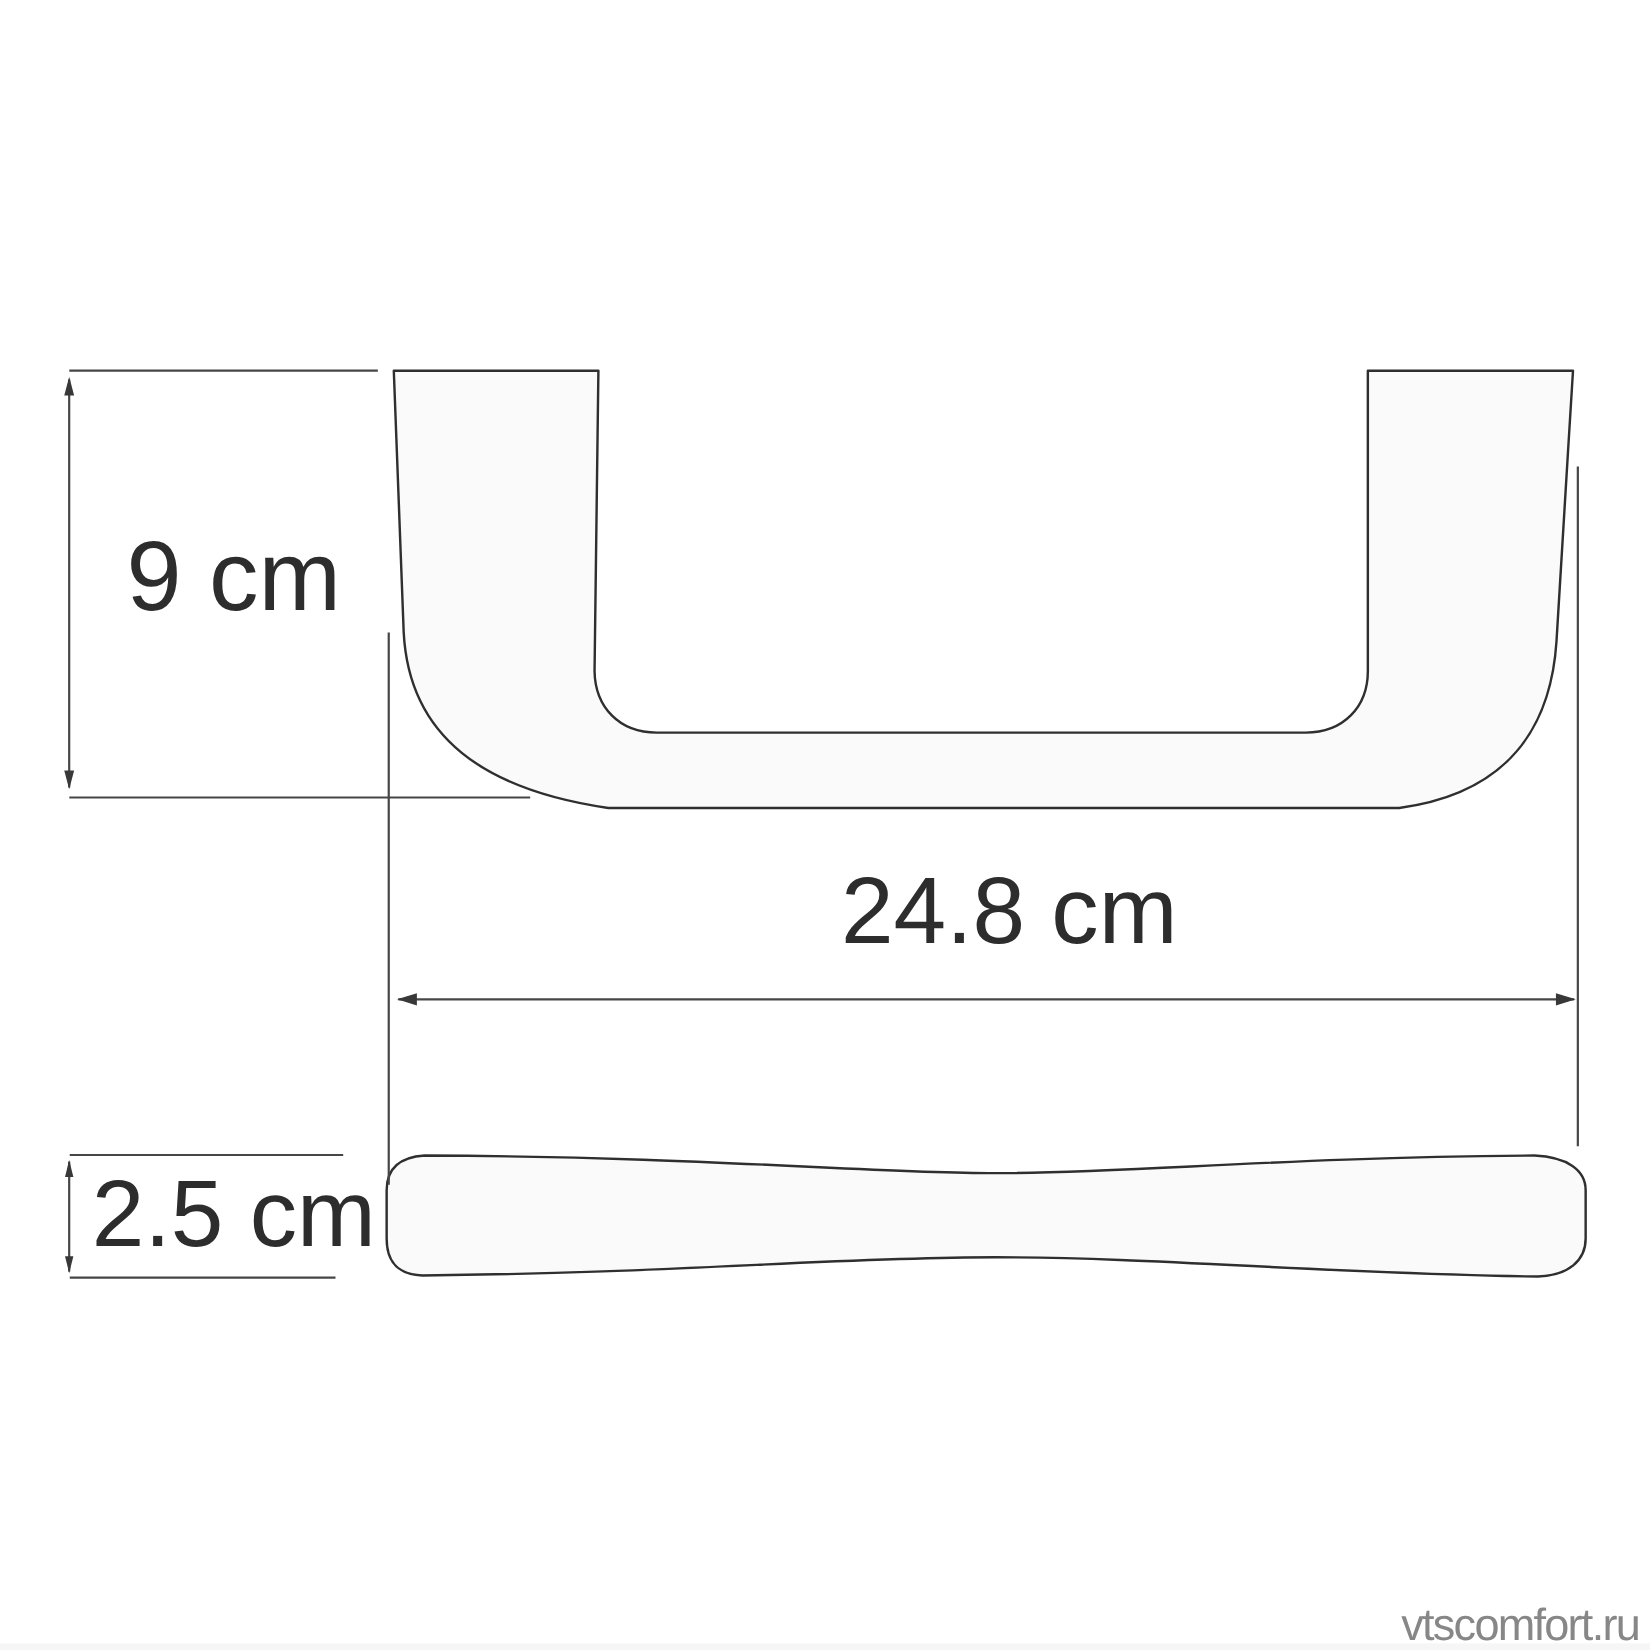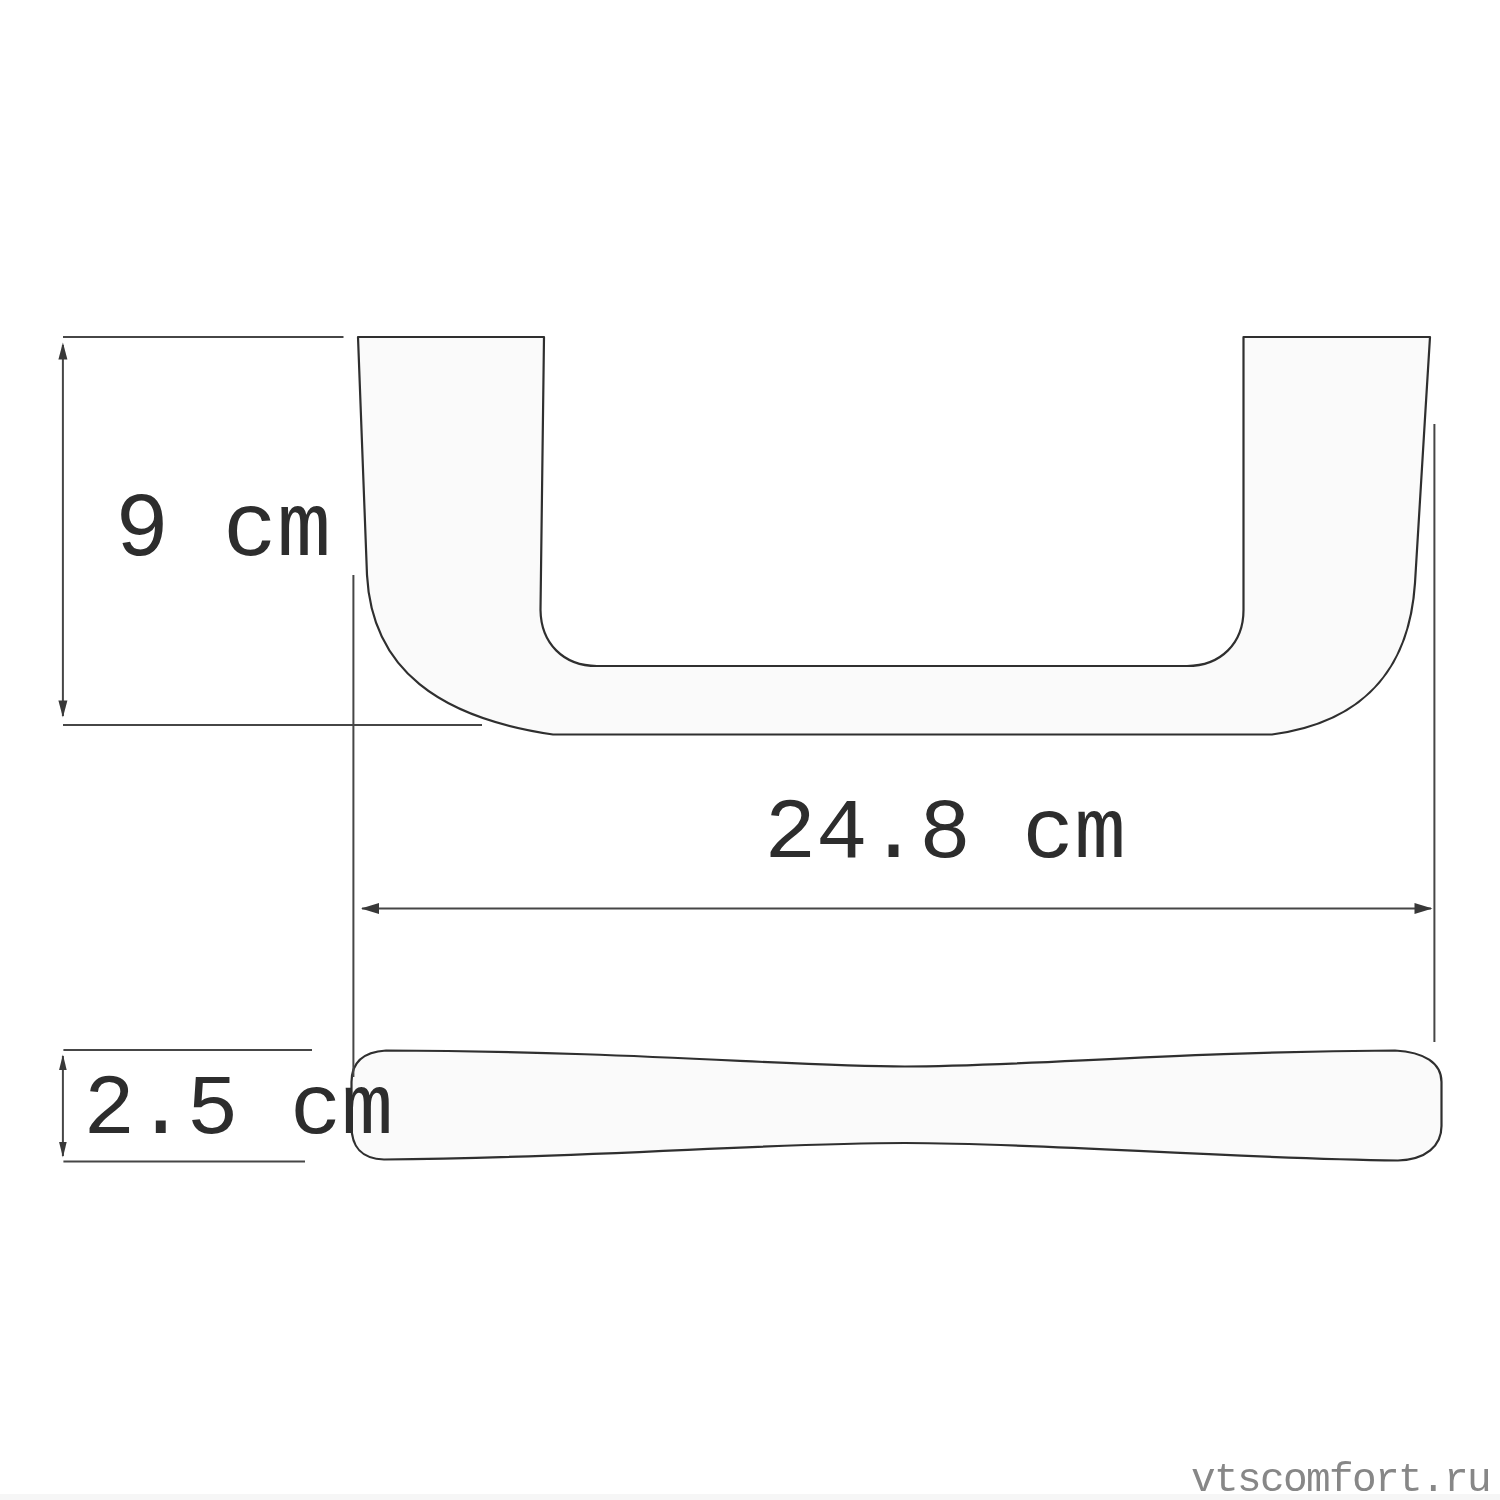"9 cm" #page { font-family: Liberation Mono, monospace -> Liberation Sans, sans-serif }
